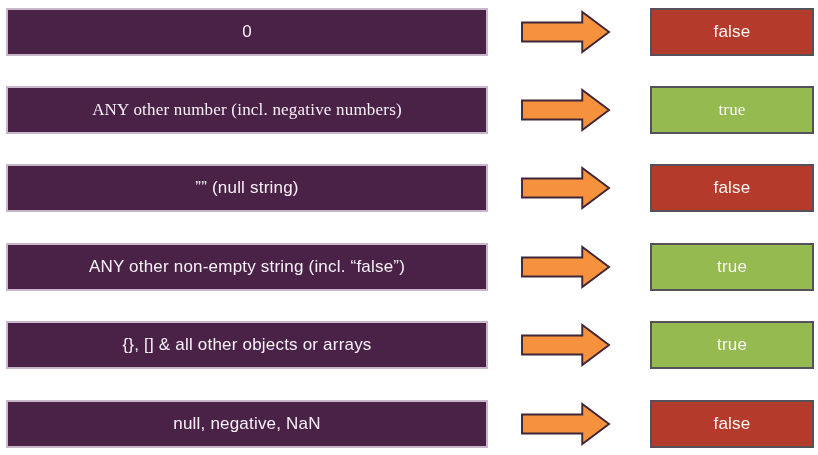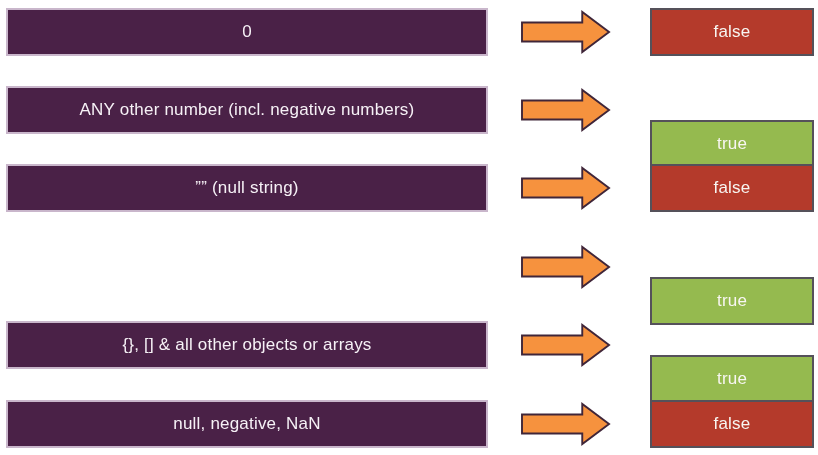"ANY other number (incl. negative" .row.r1 { font-family: none -> Liberation Serif, serif }
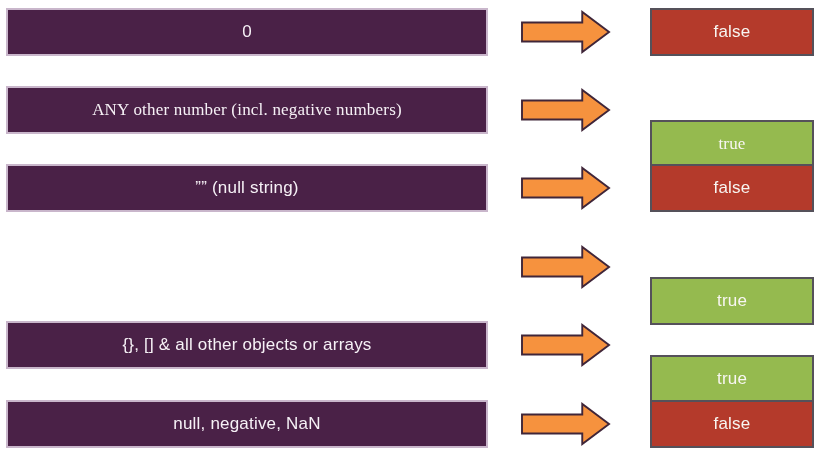"true" .result-box.true { margin-top: 34px -> none }
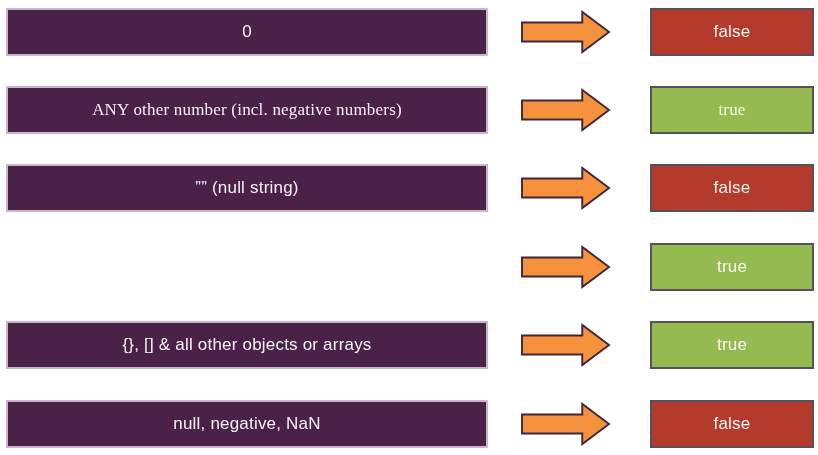"ANY other non-empty string (incl." div.input-box { html: none -> <div> <span>ANY other non-empty string (incl. “false”)</span> </div> }
